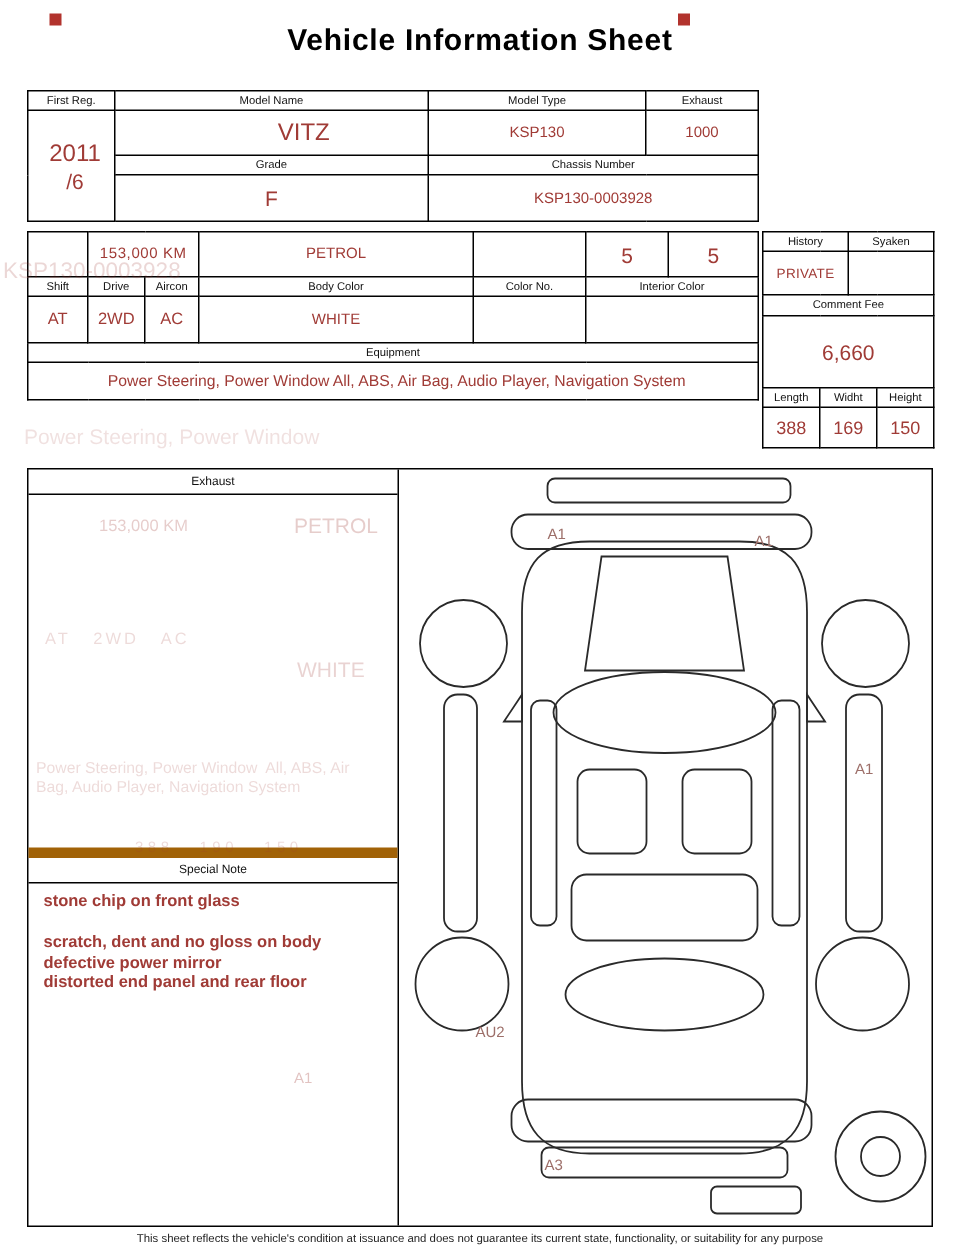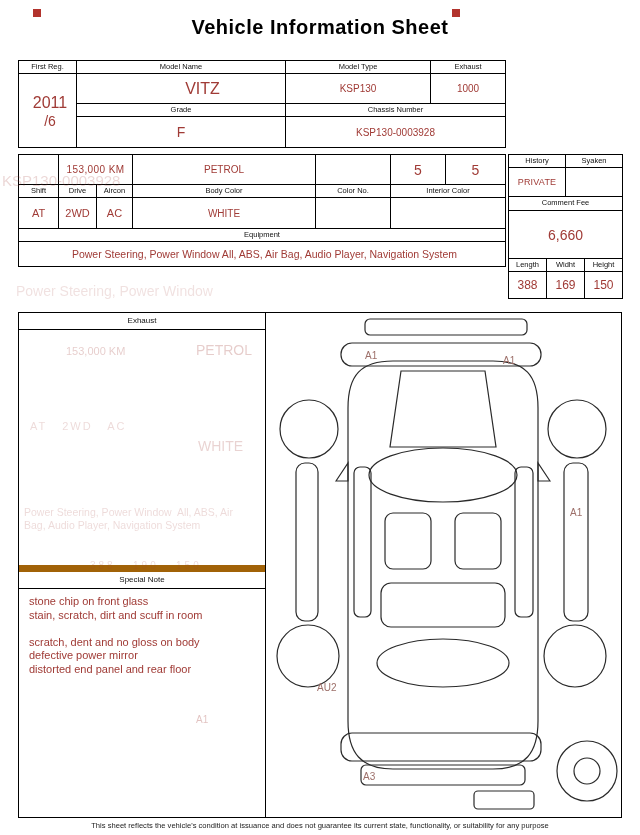"stone chip on front glass" .note-line { font-weight: none -> bold }
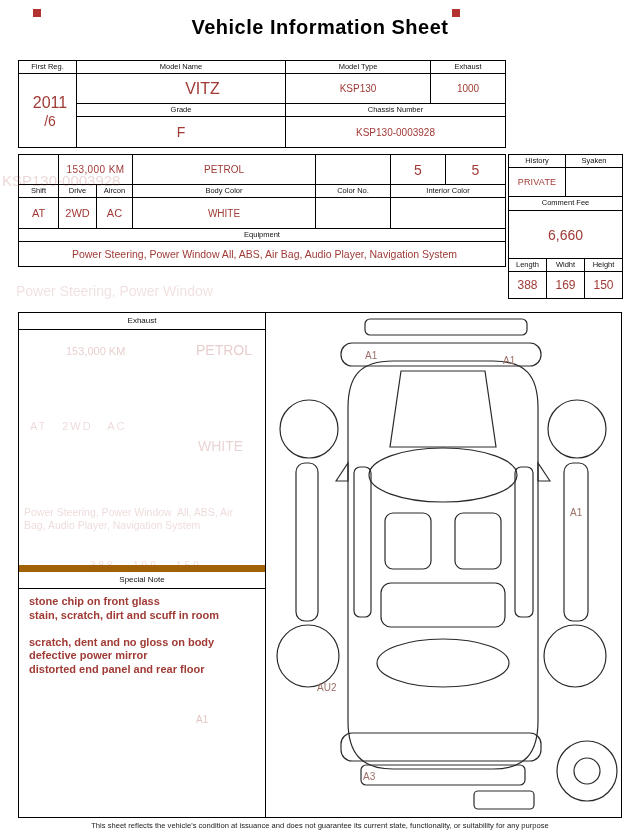"stain, scratch, dirt and scuff" div.note-line { html: <div>stain, scratch, dirt and scuff in room</div> -> none }
